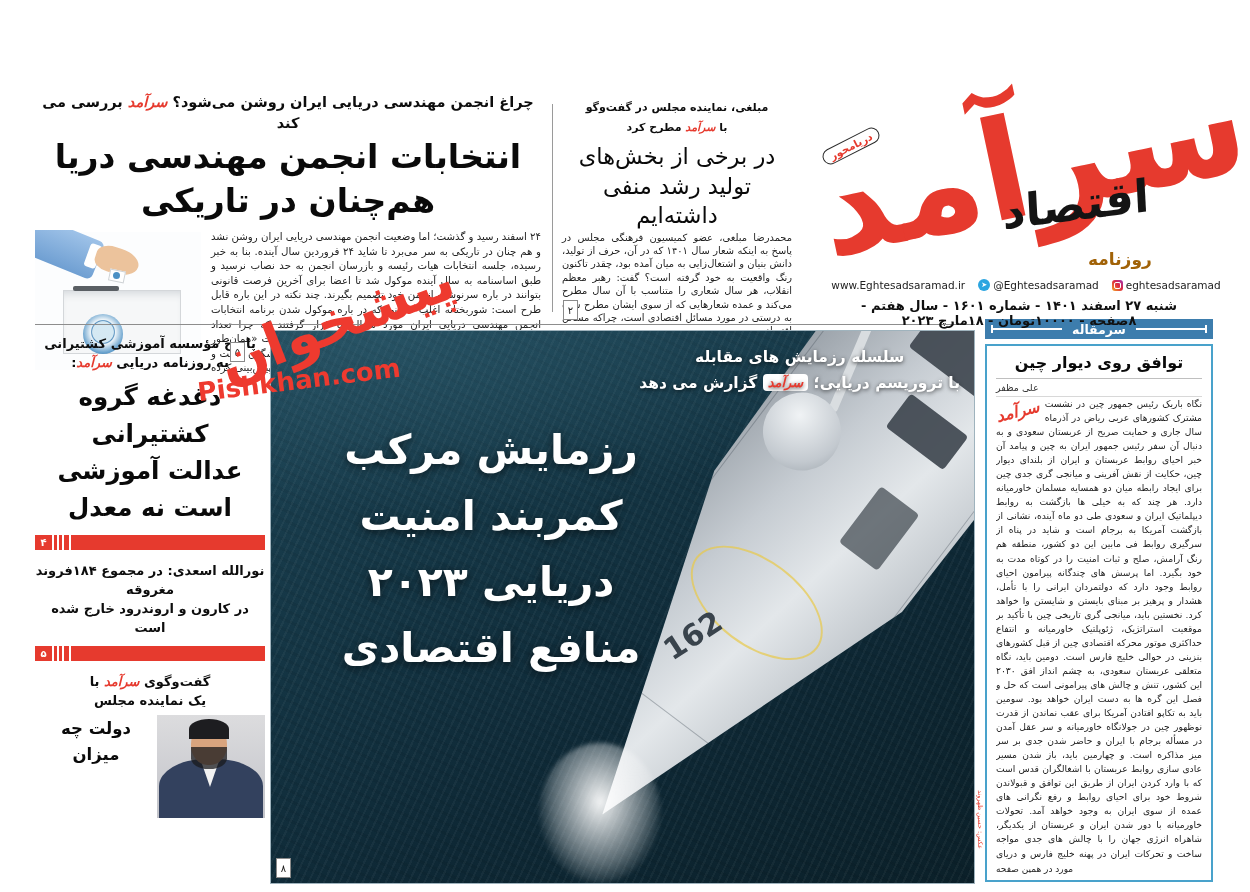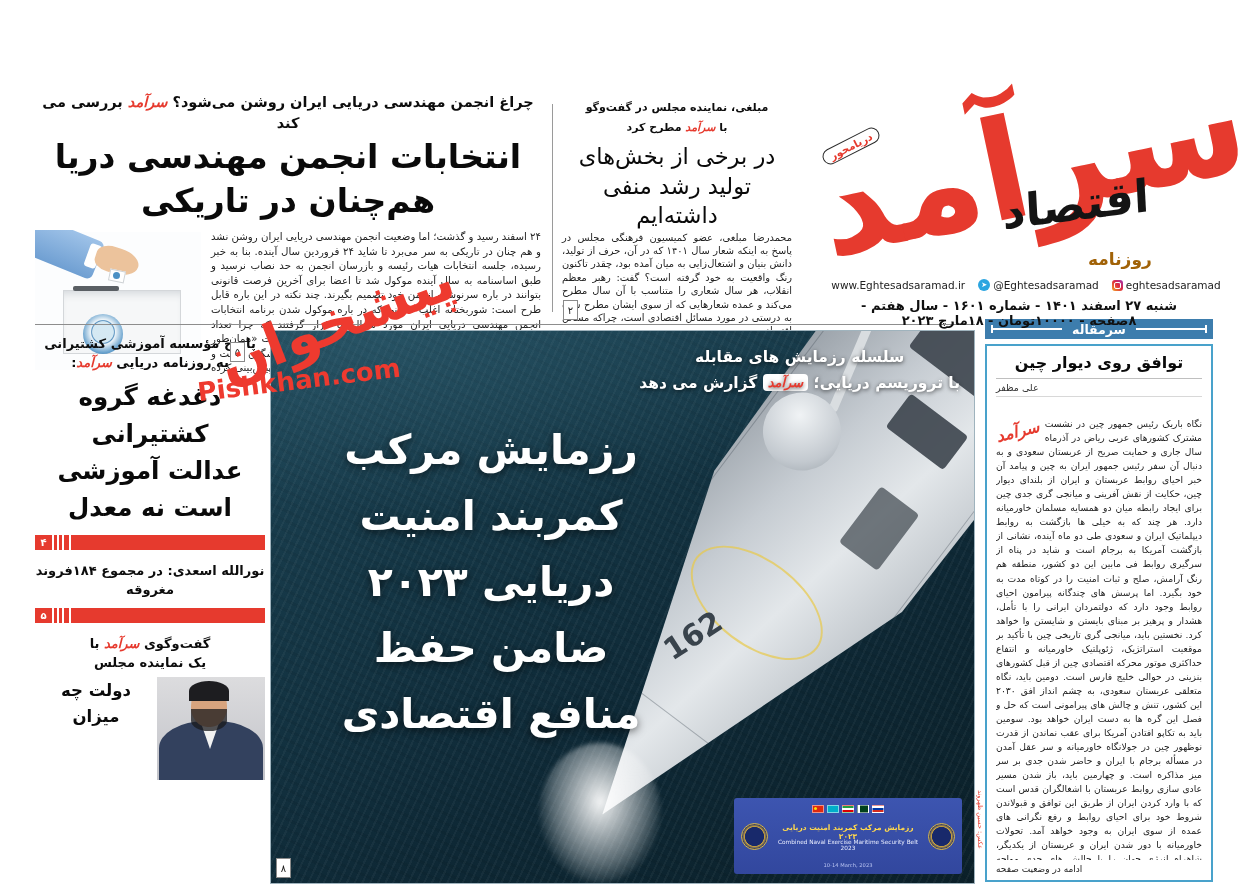"علی مظفر" .ed-author { margin-bottom: 20px -> 0 }
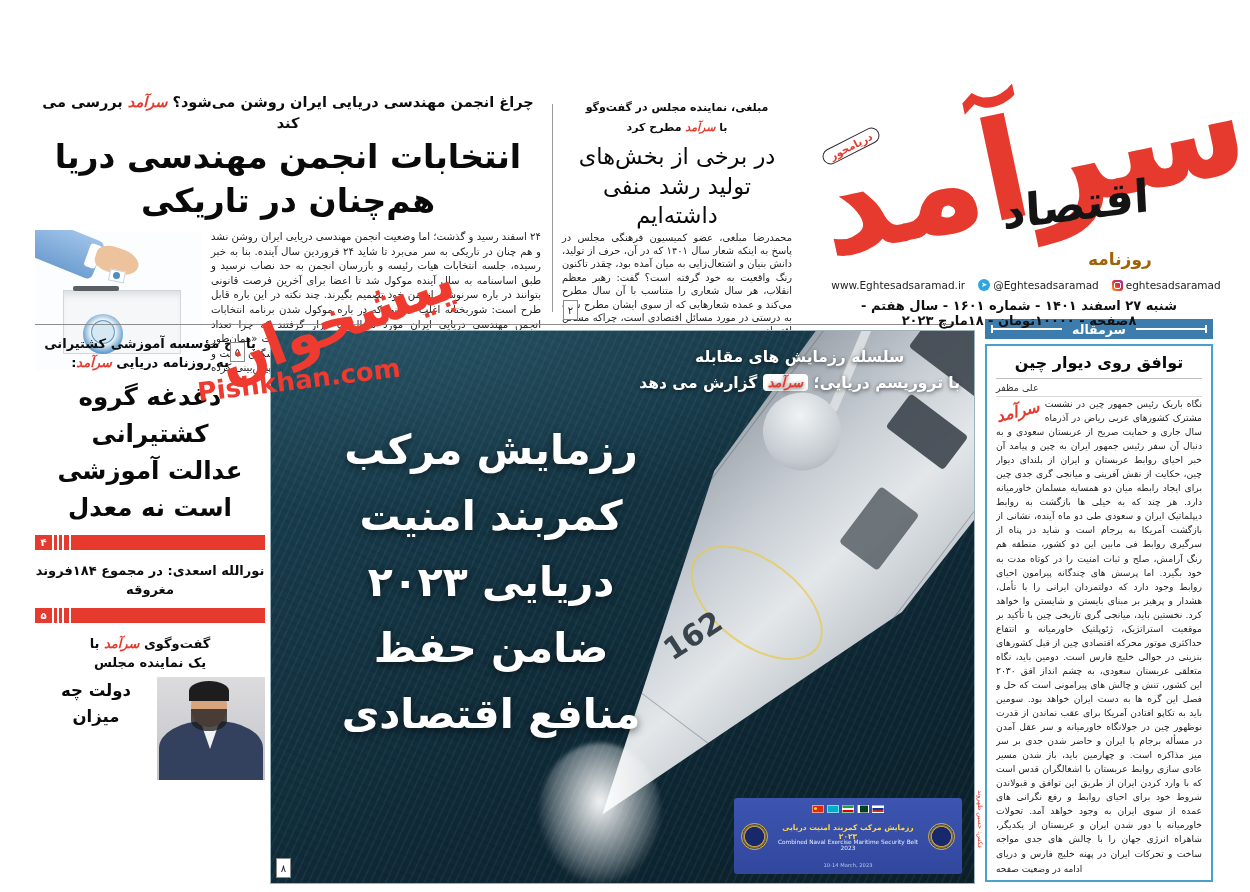"در کارون و اروندرود خارج" div { html: none -> <div>در کارون و اروندرود خارج شده است</div> }
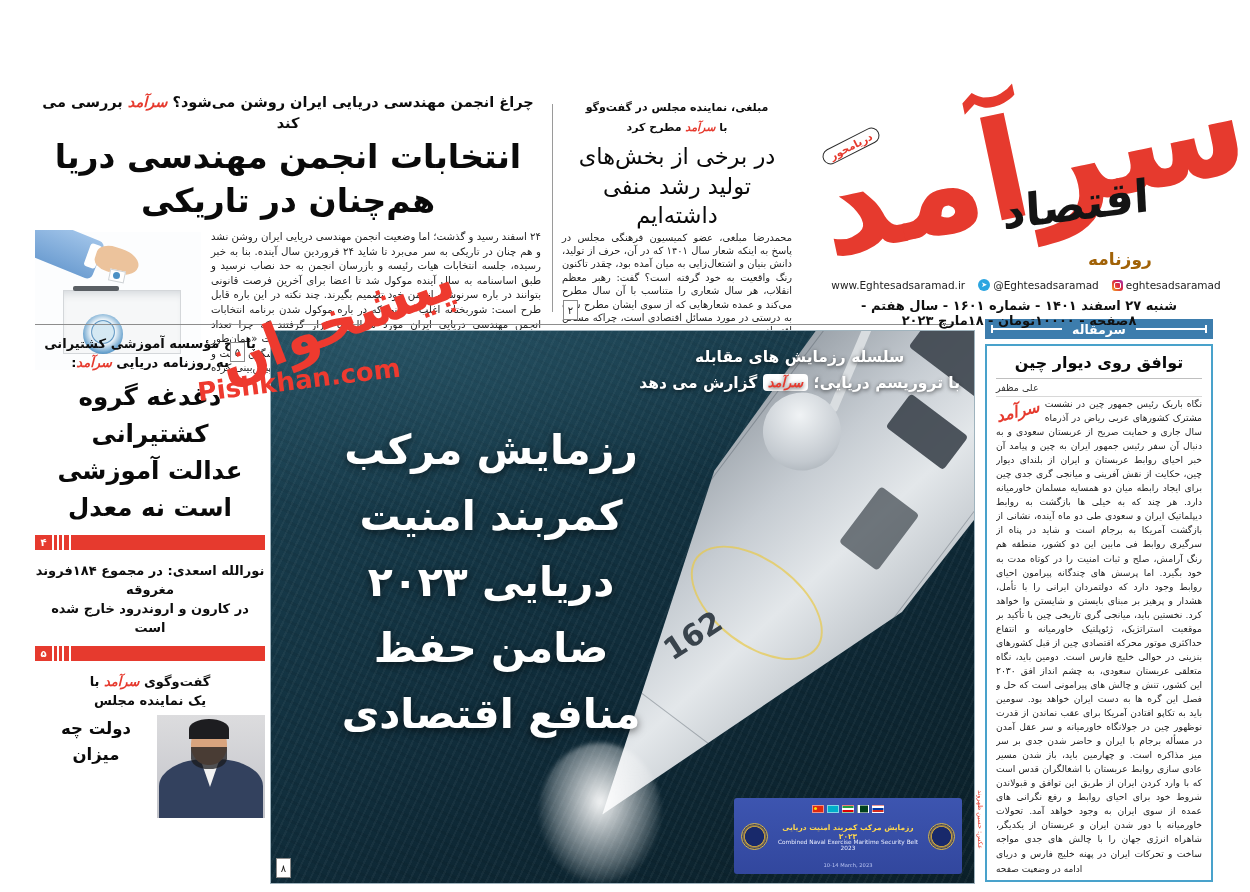"ضامن حفظ" div { html: <div>ضامن حفظ</div> -> none }
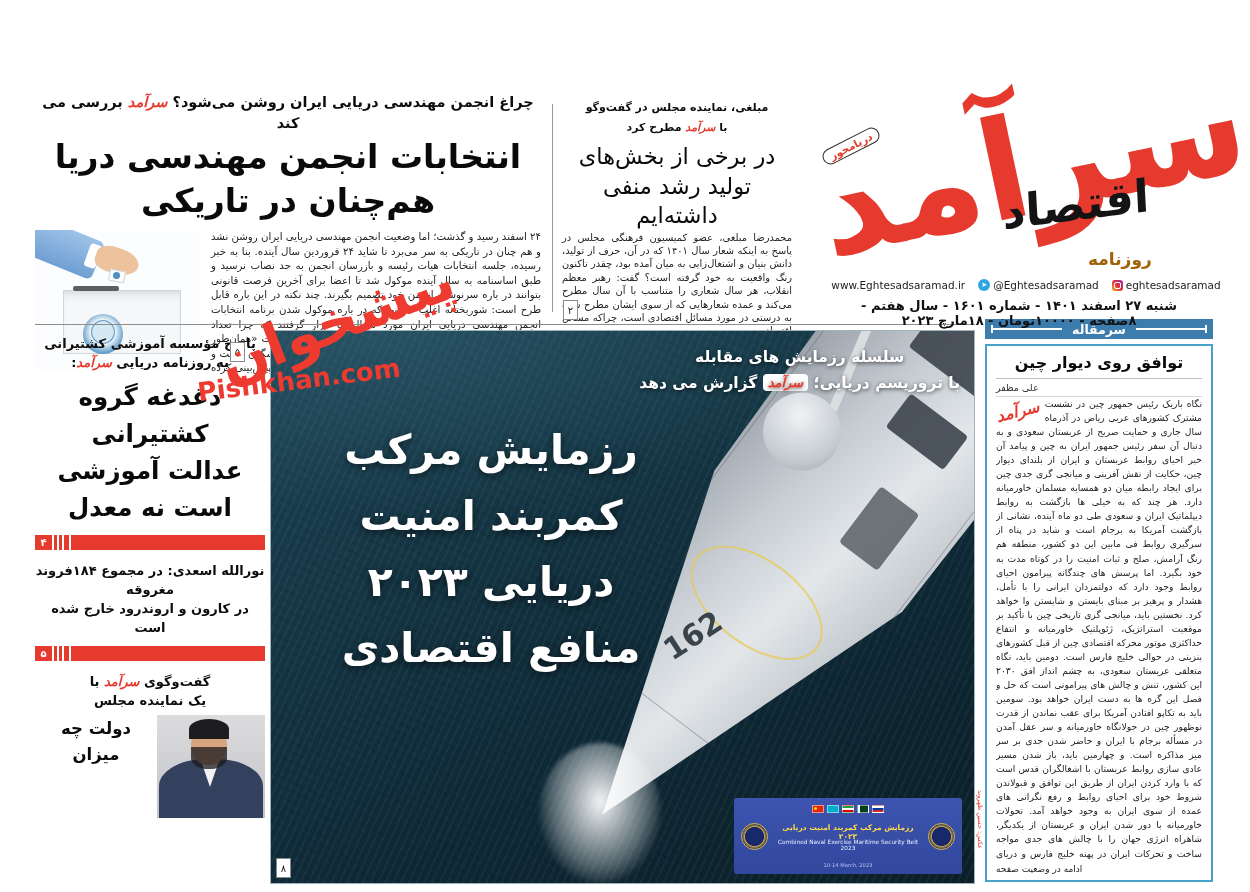"رزمایش مرکب کمربند امنیت دریایی" div.banner { html: <div> <div></div> <div></div> <div> <span></span> <span></span> <span></span> <span></span> <span></span> </div> <div>رزمایش مرکب کمربند امنیت دریایی ۲۰۲۳</div> <div>Combined Naval Exercise Maritime Security Belt 2023</div> <div>10-14 March, 2023</div> </div> -> none }
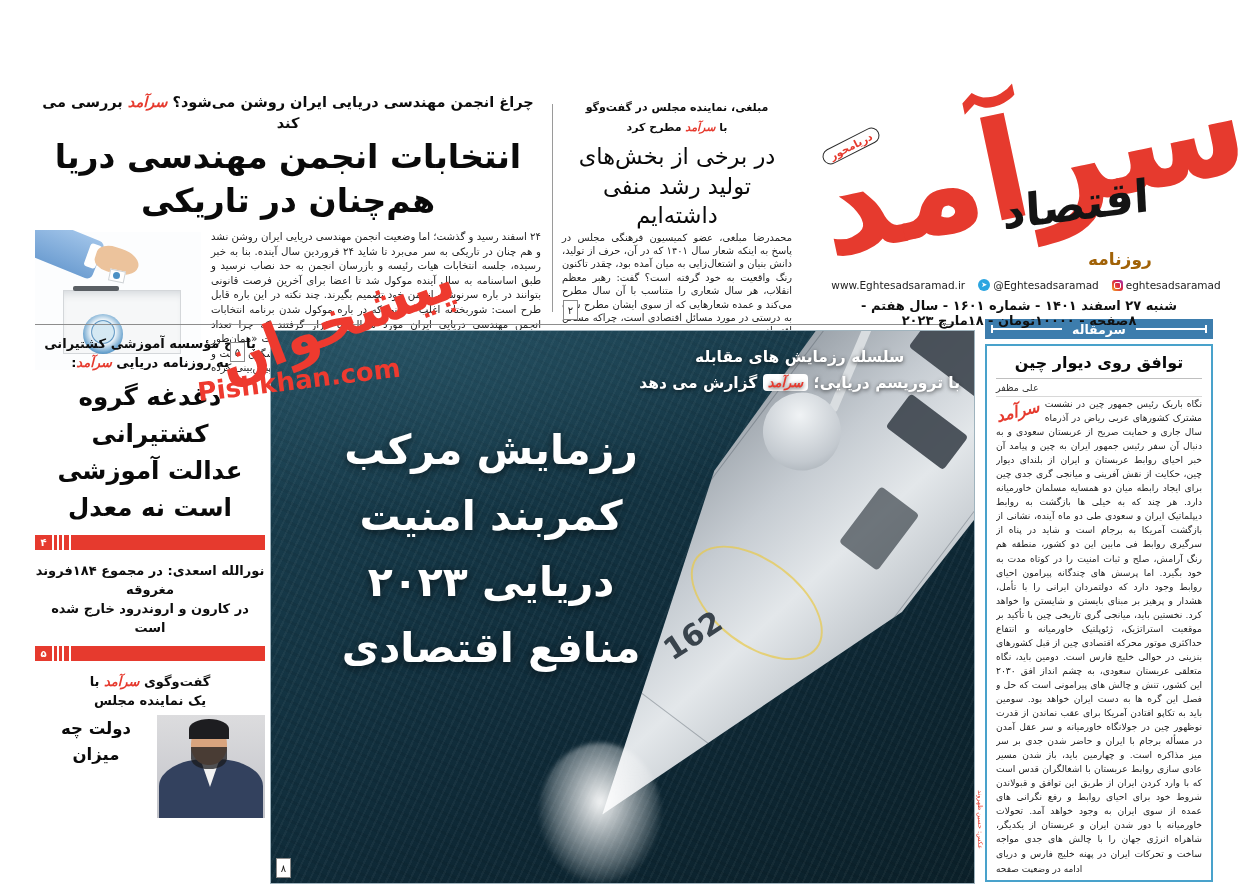"ادامه در وضعیت صفحه" div.ed-more { text: ادامه در وضعیت -> مورد در همین }
